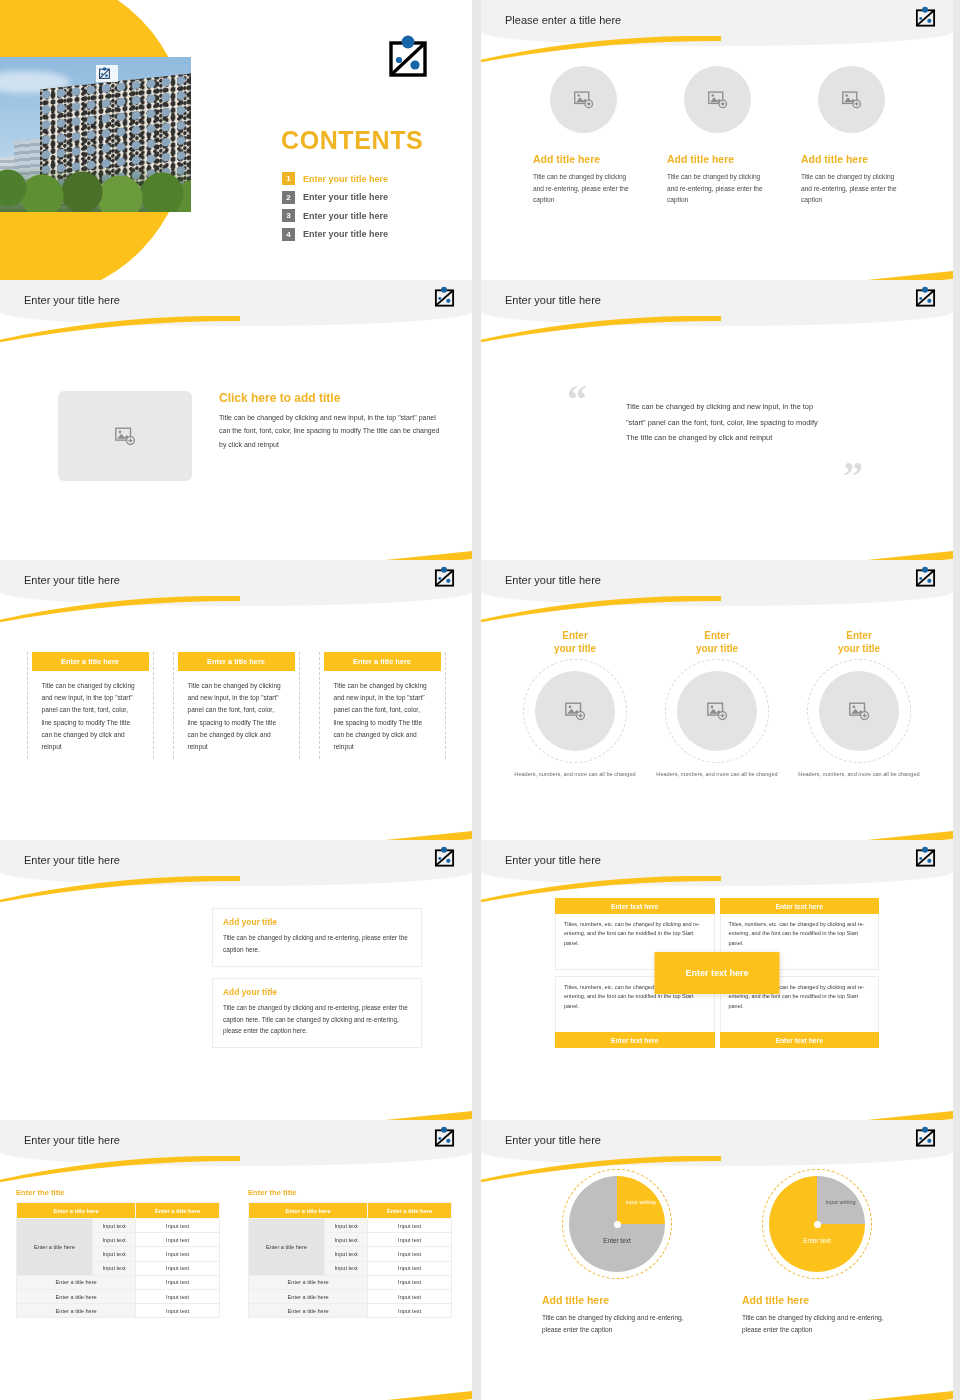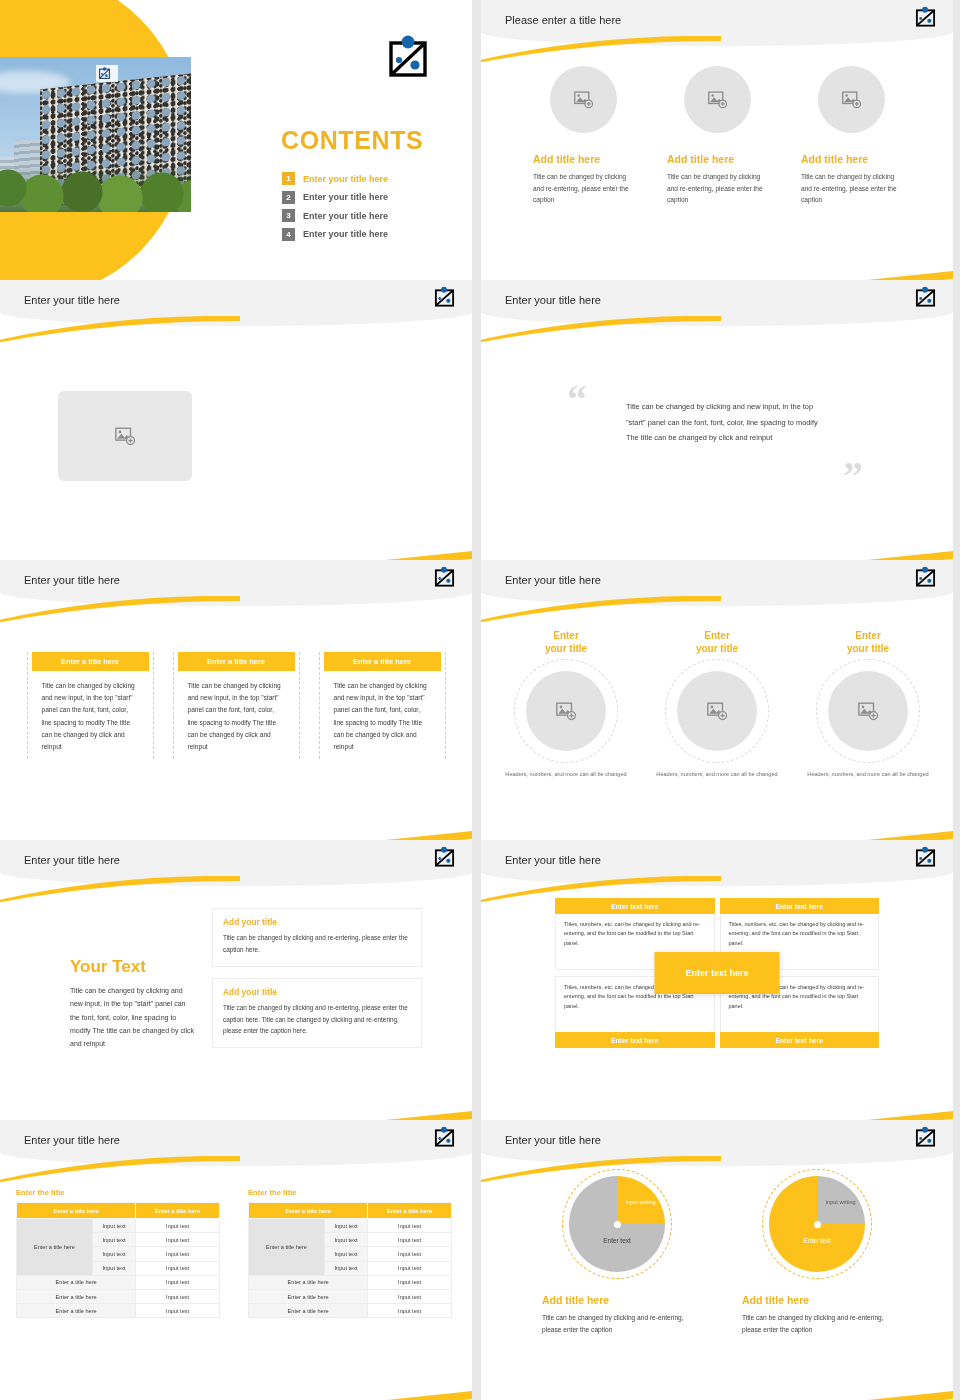"Click here to add title" div.s3-text { html: none -> <div> <div>Click here to add title</div> <div>Title can be changed by clicking and new input, in the top "start" panel can the font, font, color, line spacing to modify The title can be changed by click and reinput</div> </div> }
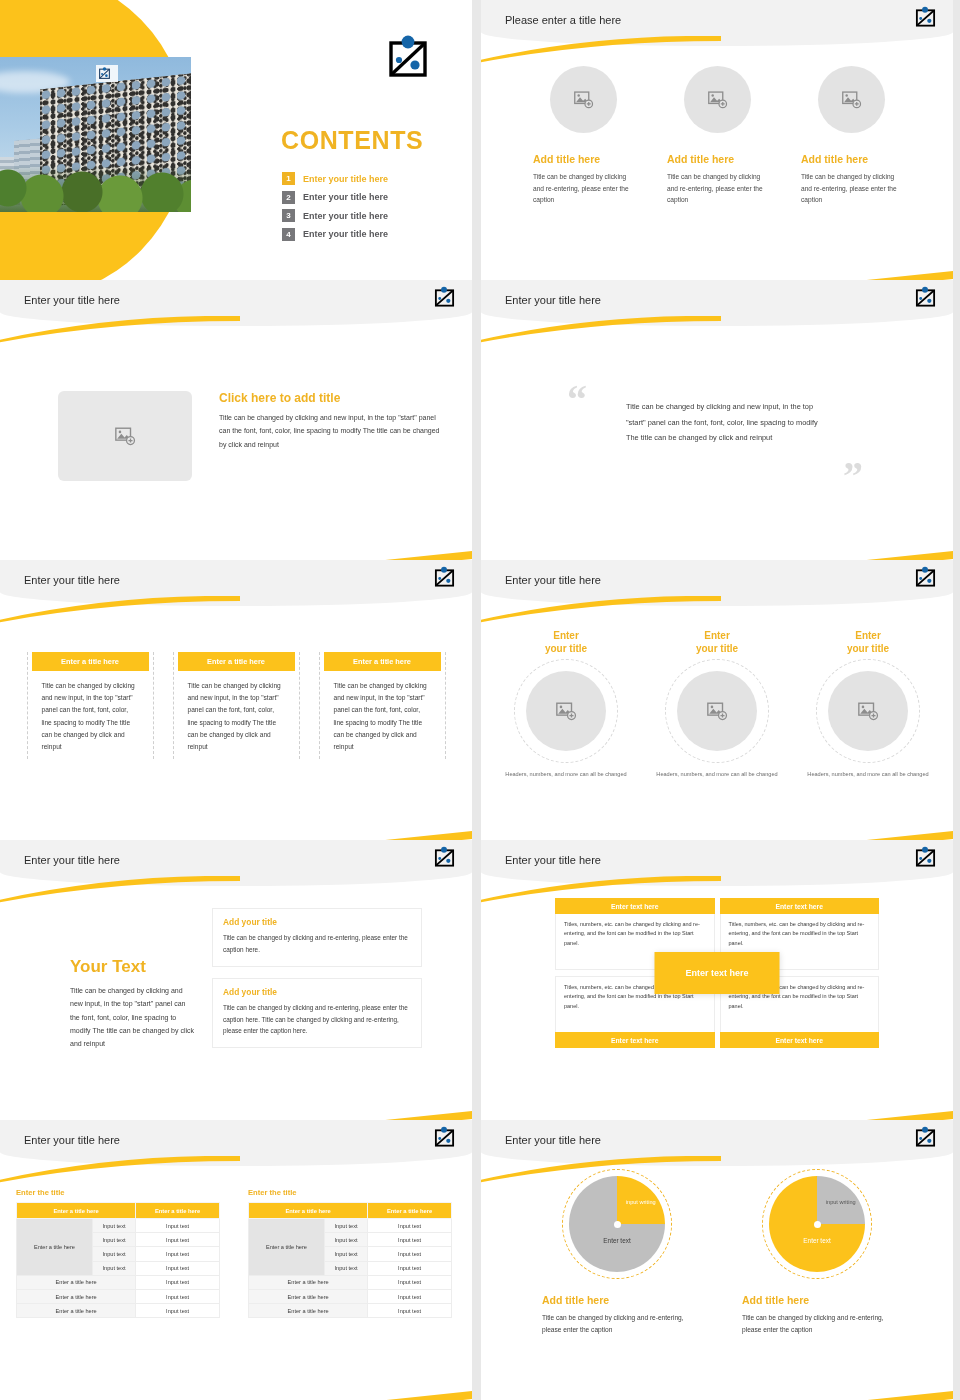"Enter" .ring-row { gap: 9px -> none }
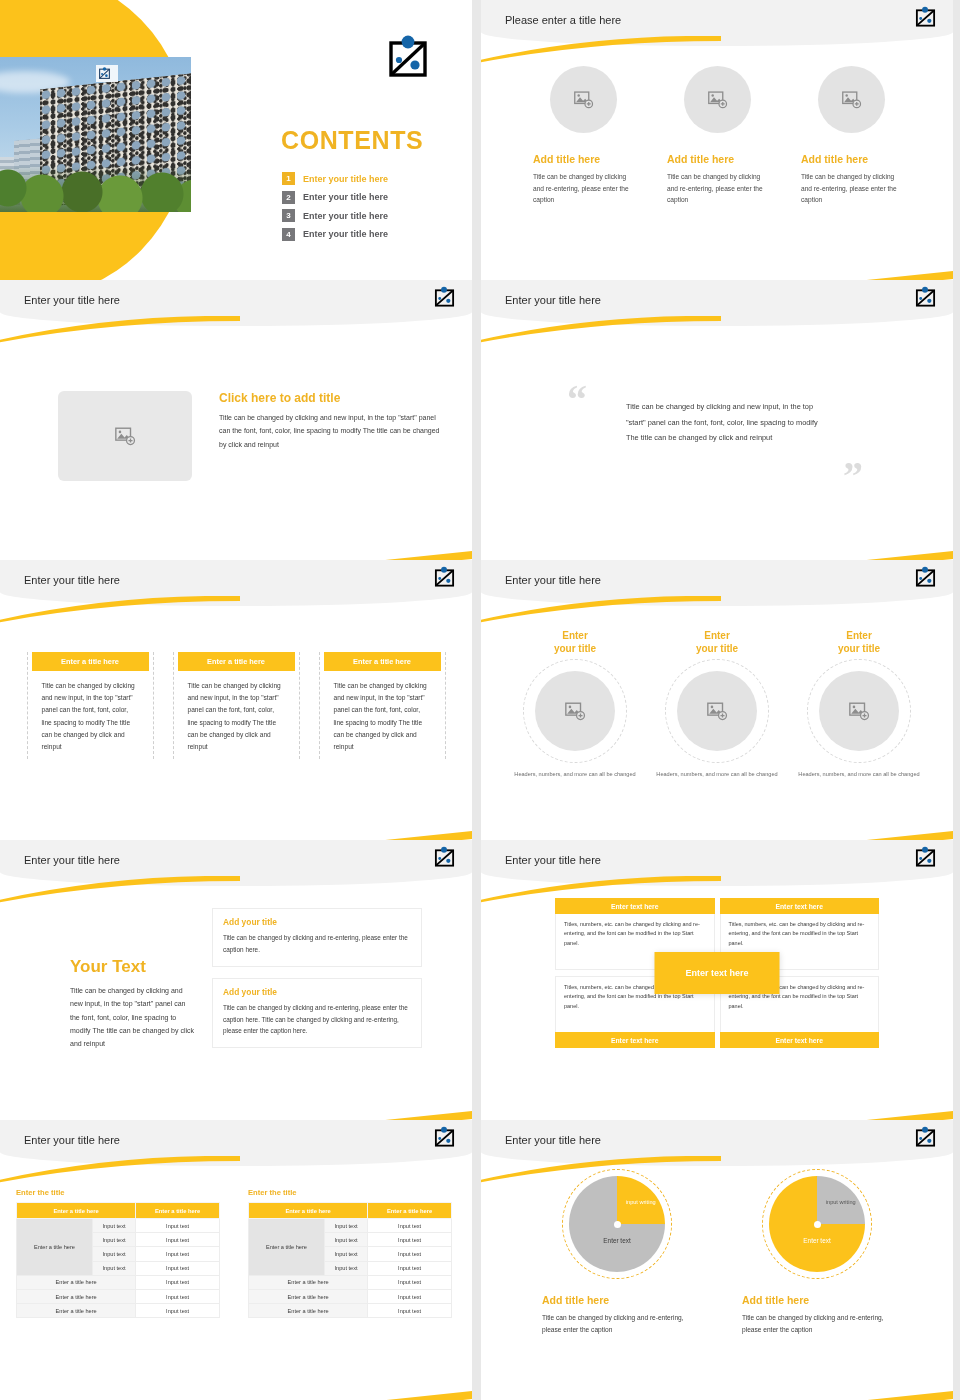"Your Text" div.s7-left { html: <div> <div>Your Text</div> <div>Title can be changed by clicking and new input, in the top "start" panel can the font, font, color, line spacing to modify The title can be changed by click and reinput</div> </div> -> none }
